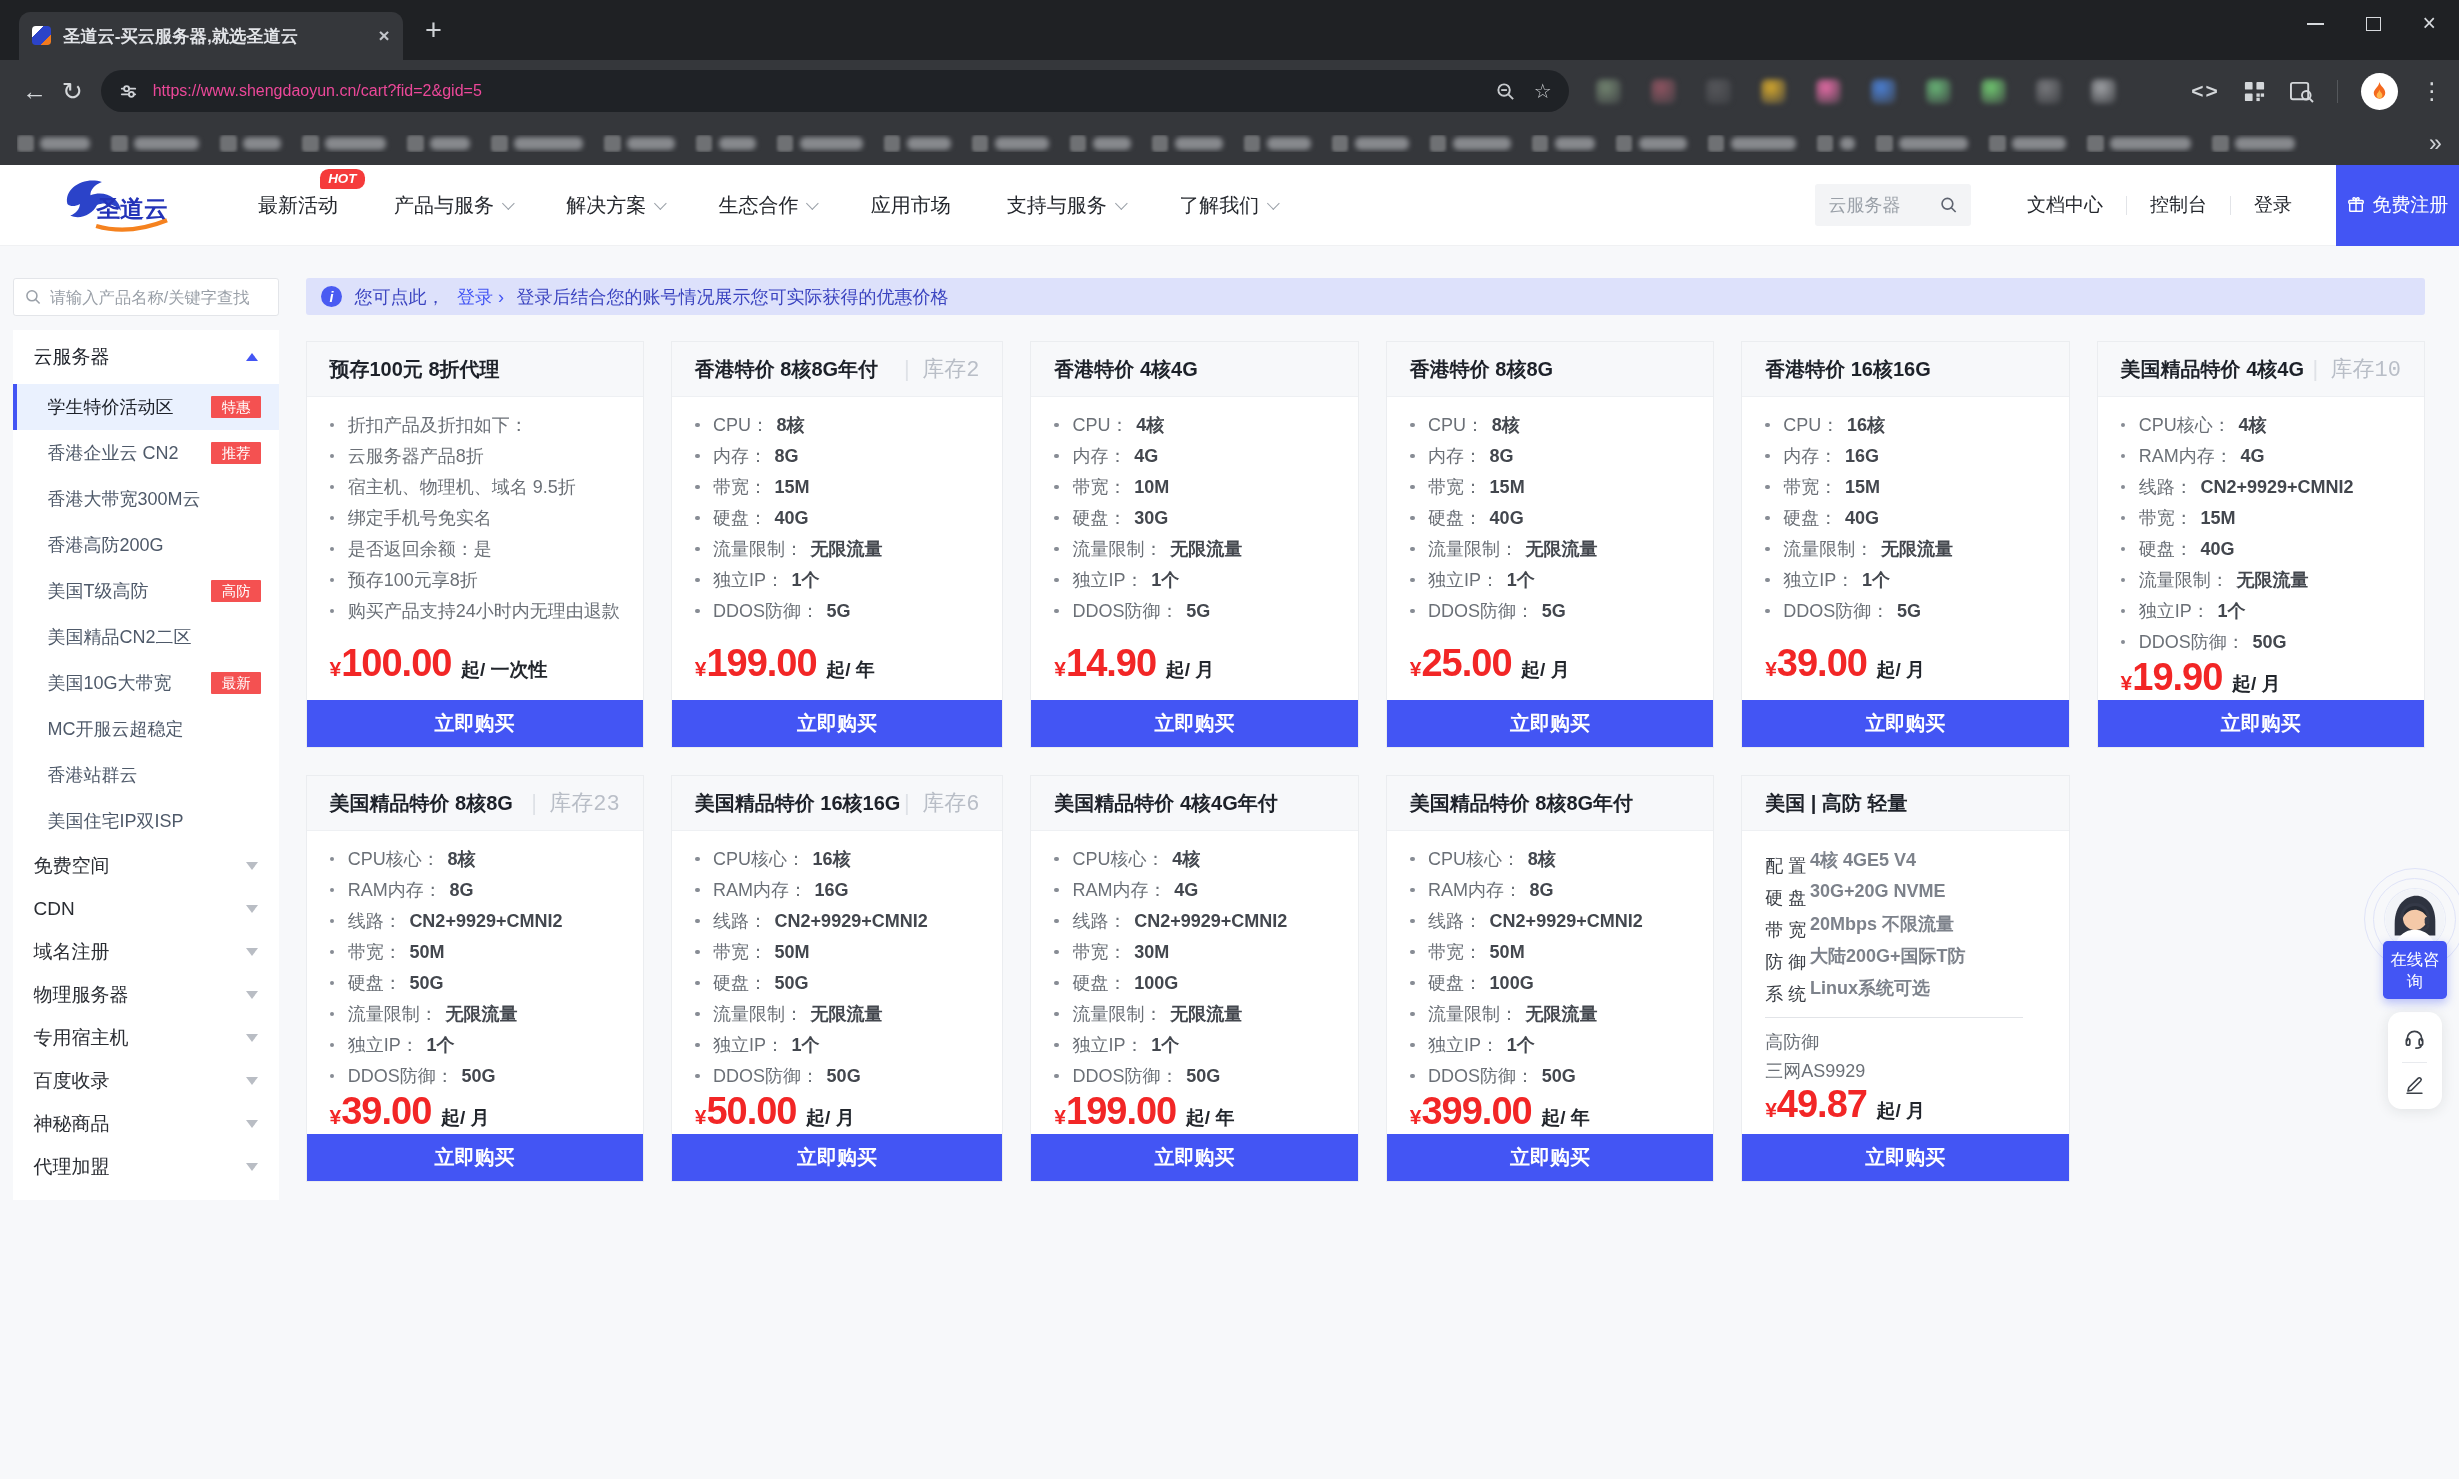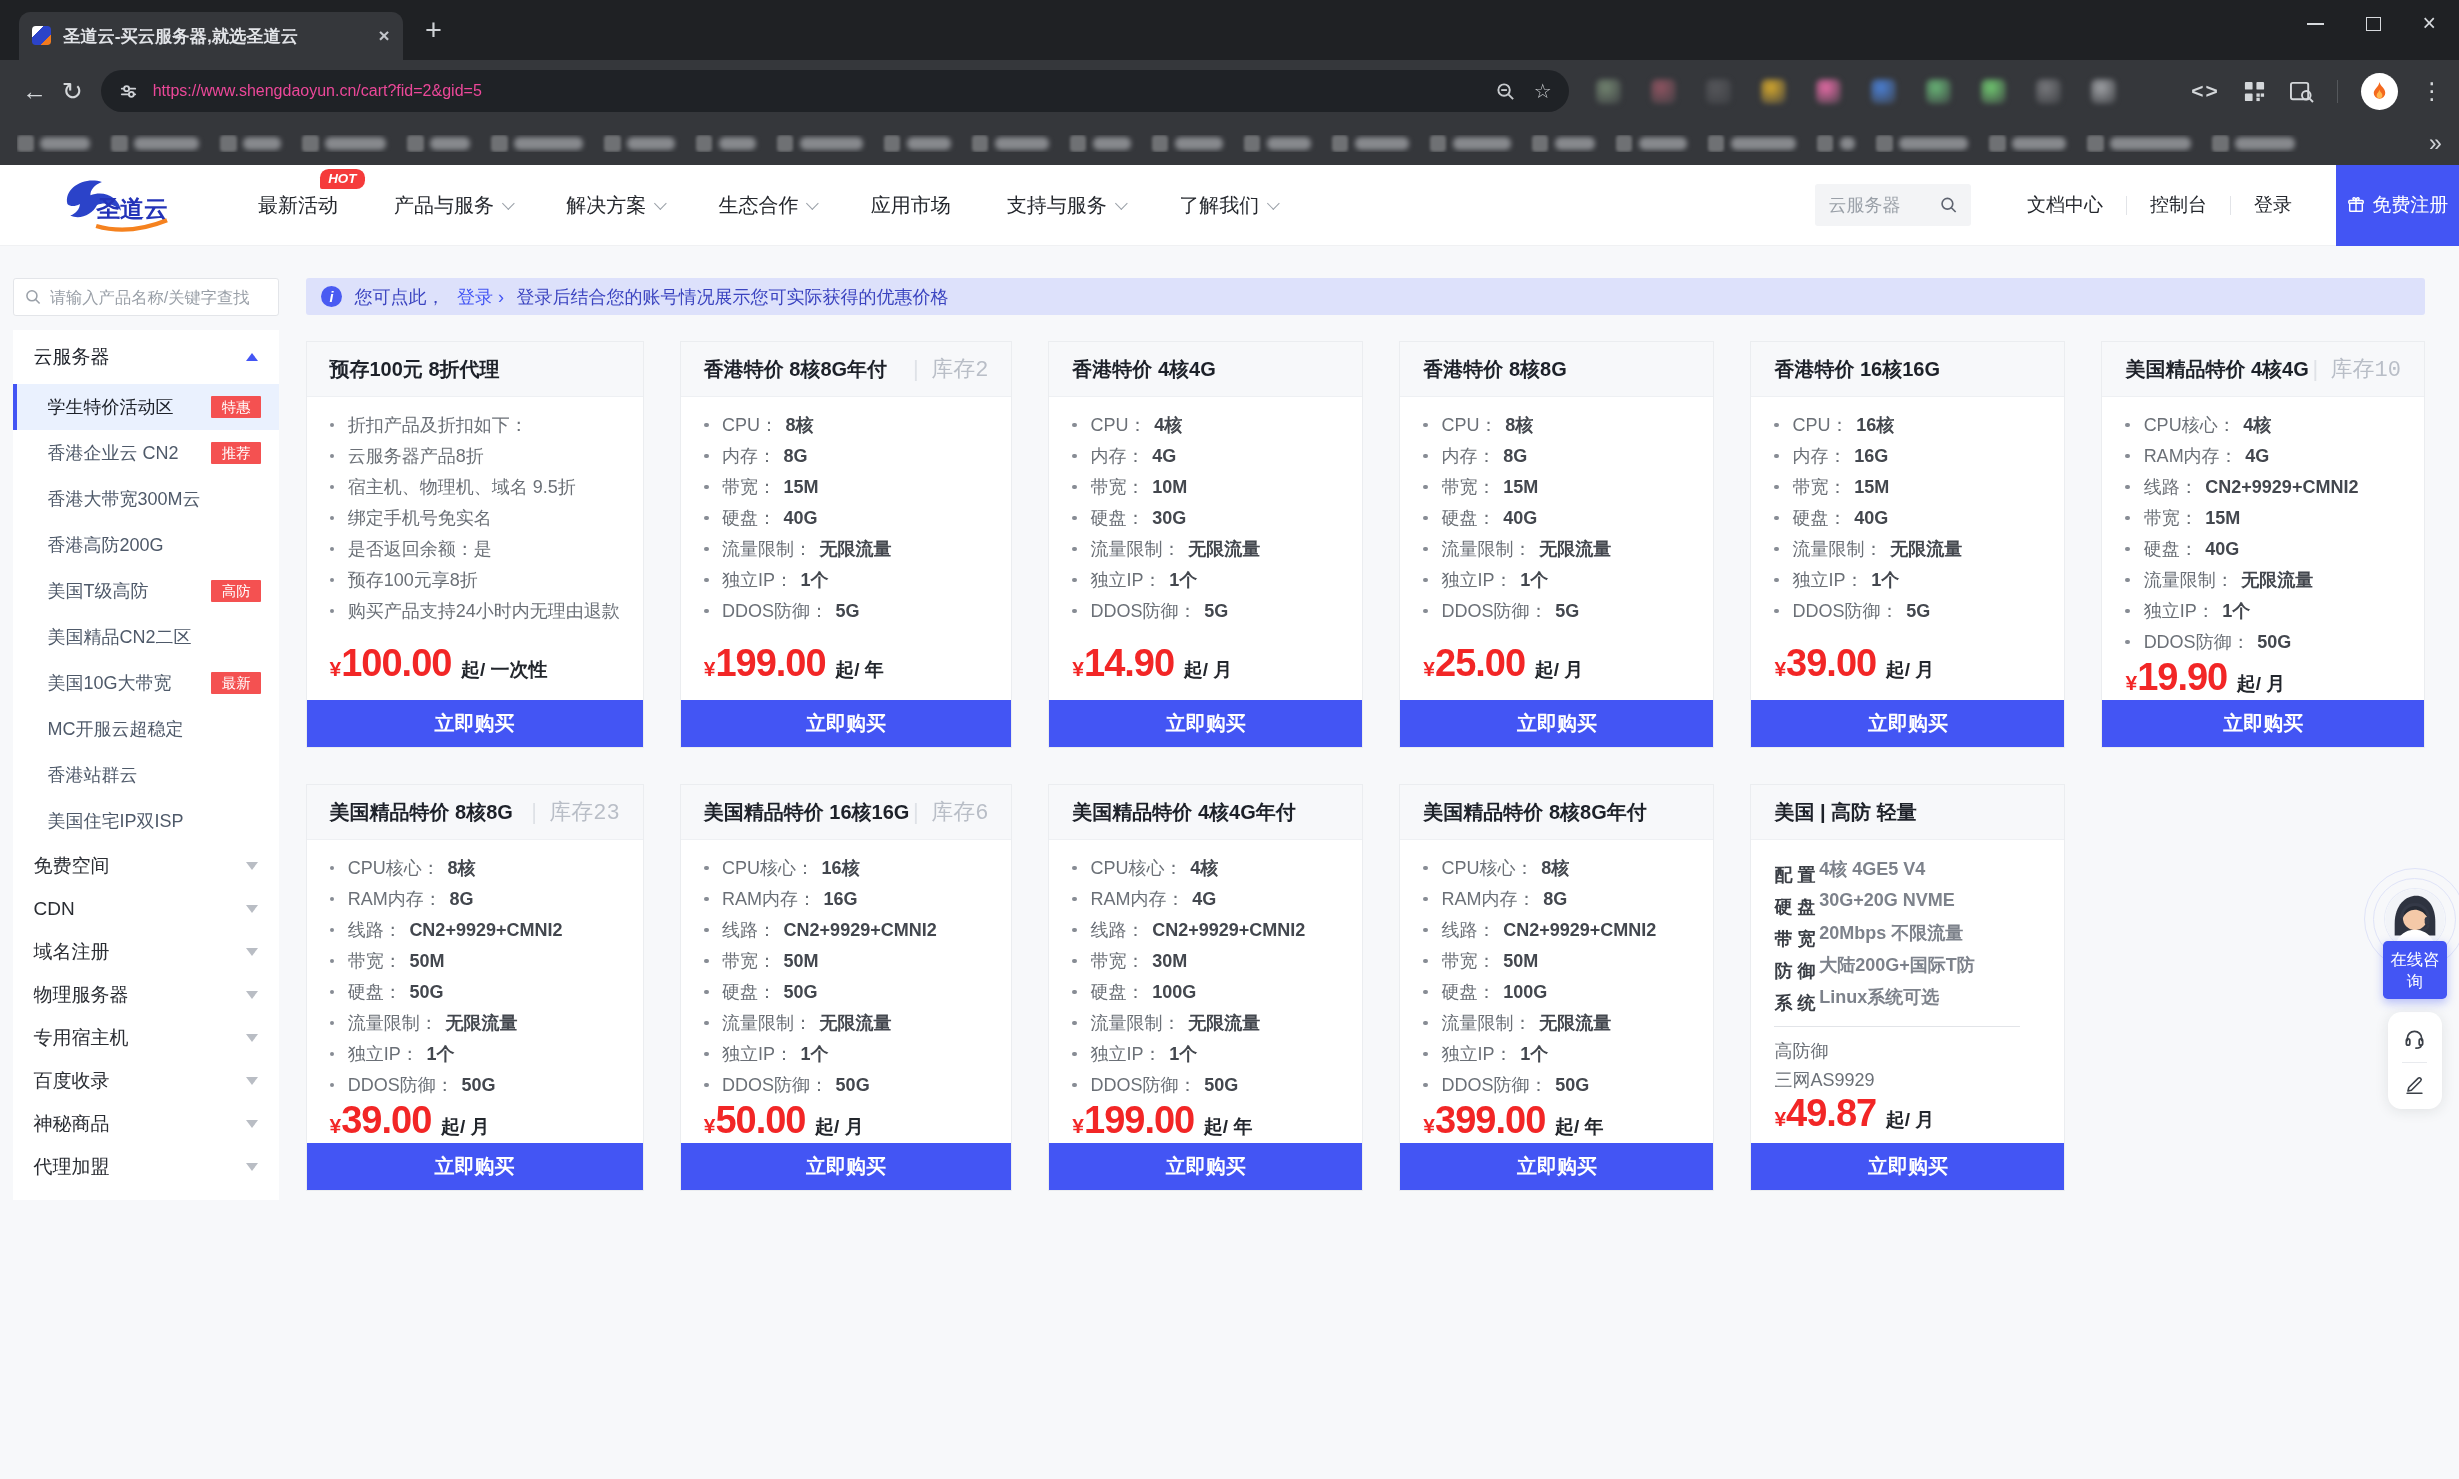"预存100元 8折代理" .cards { gap: 36px -> 27px }
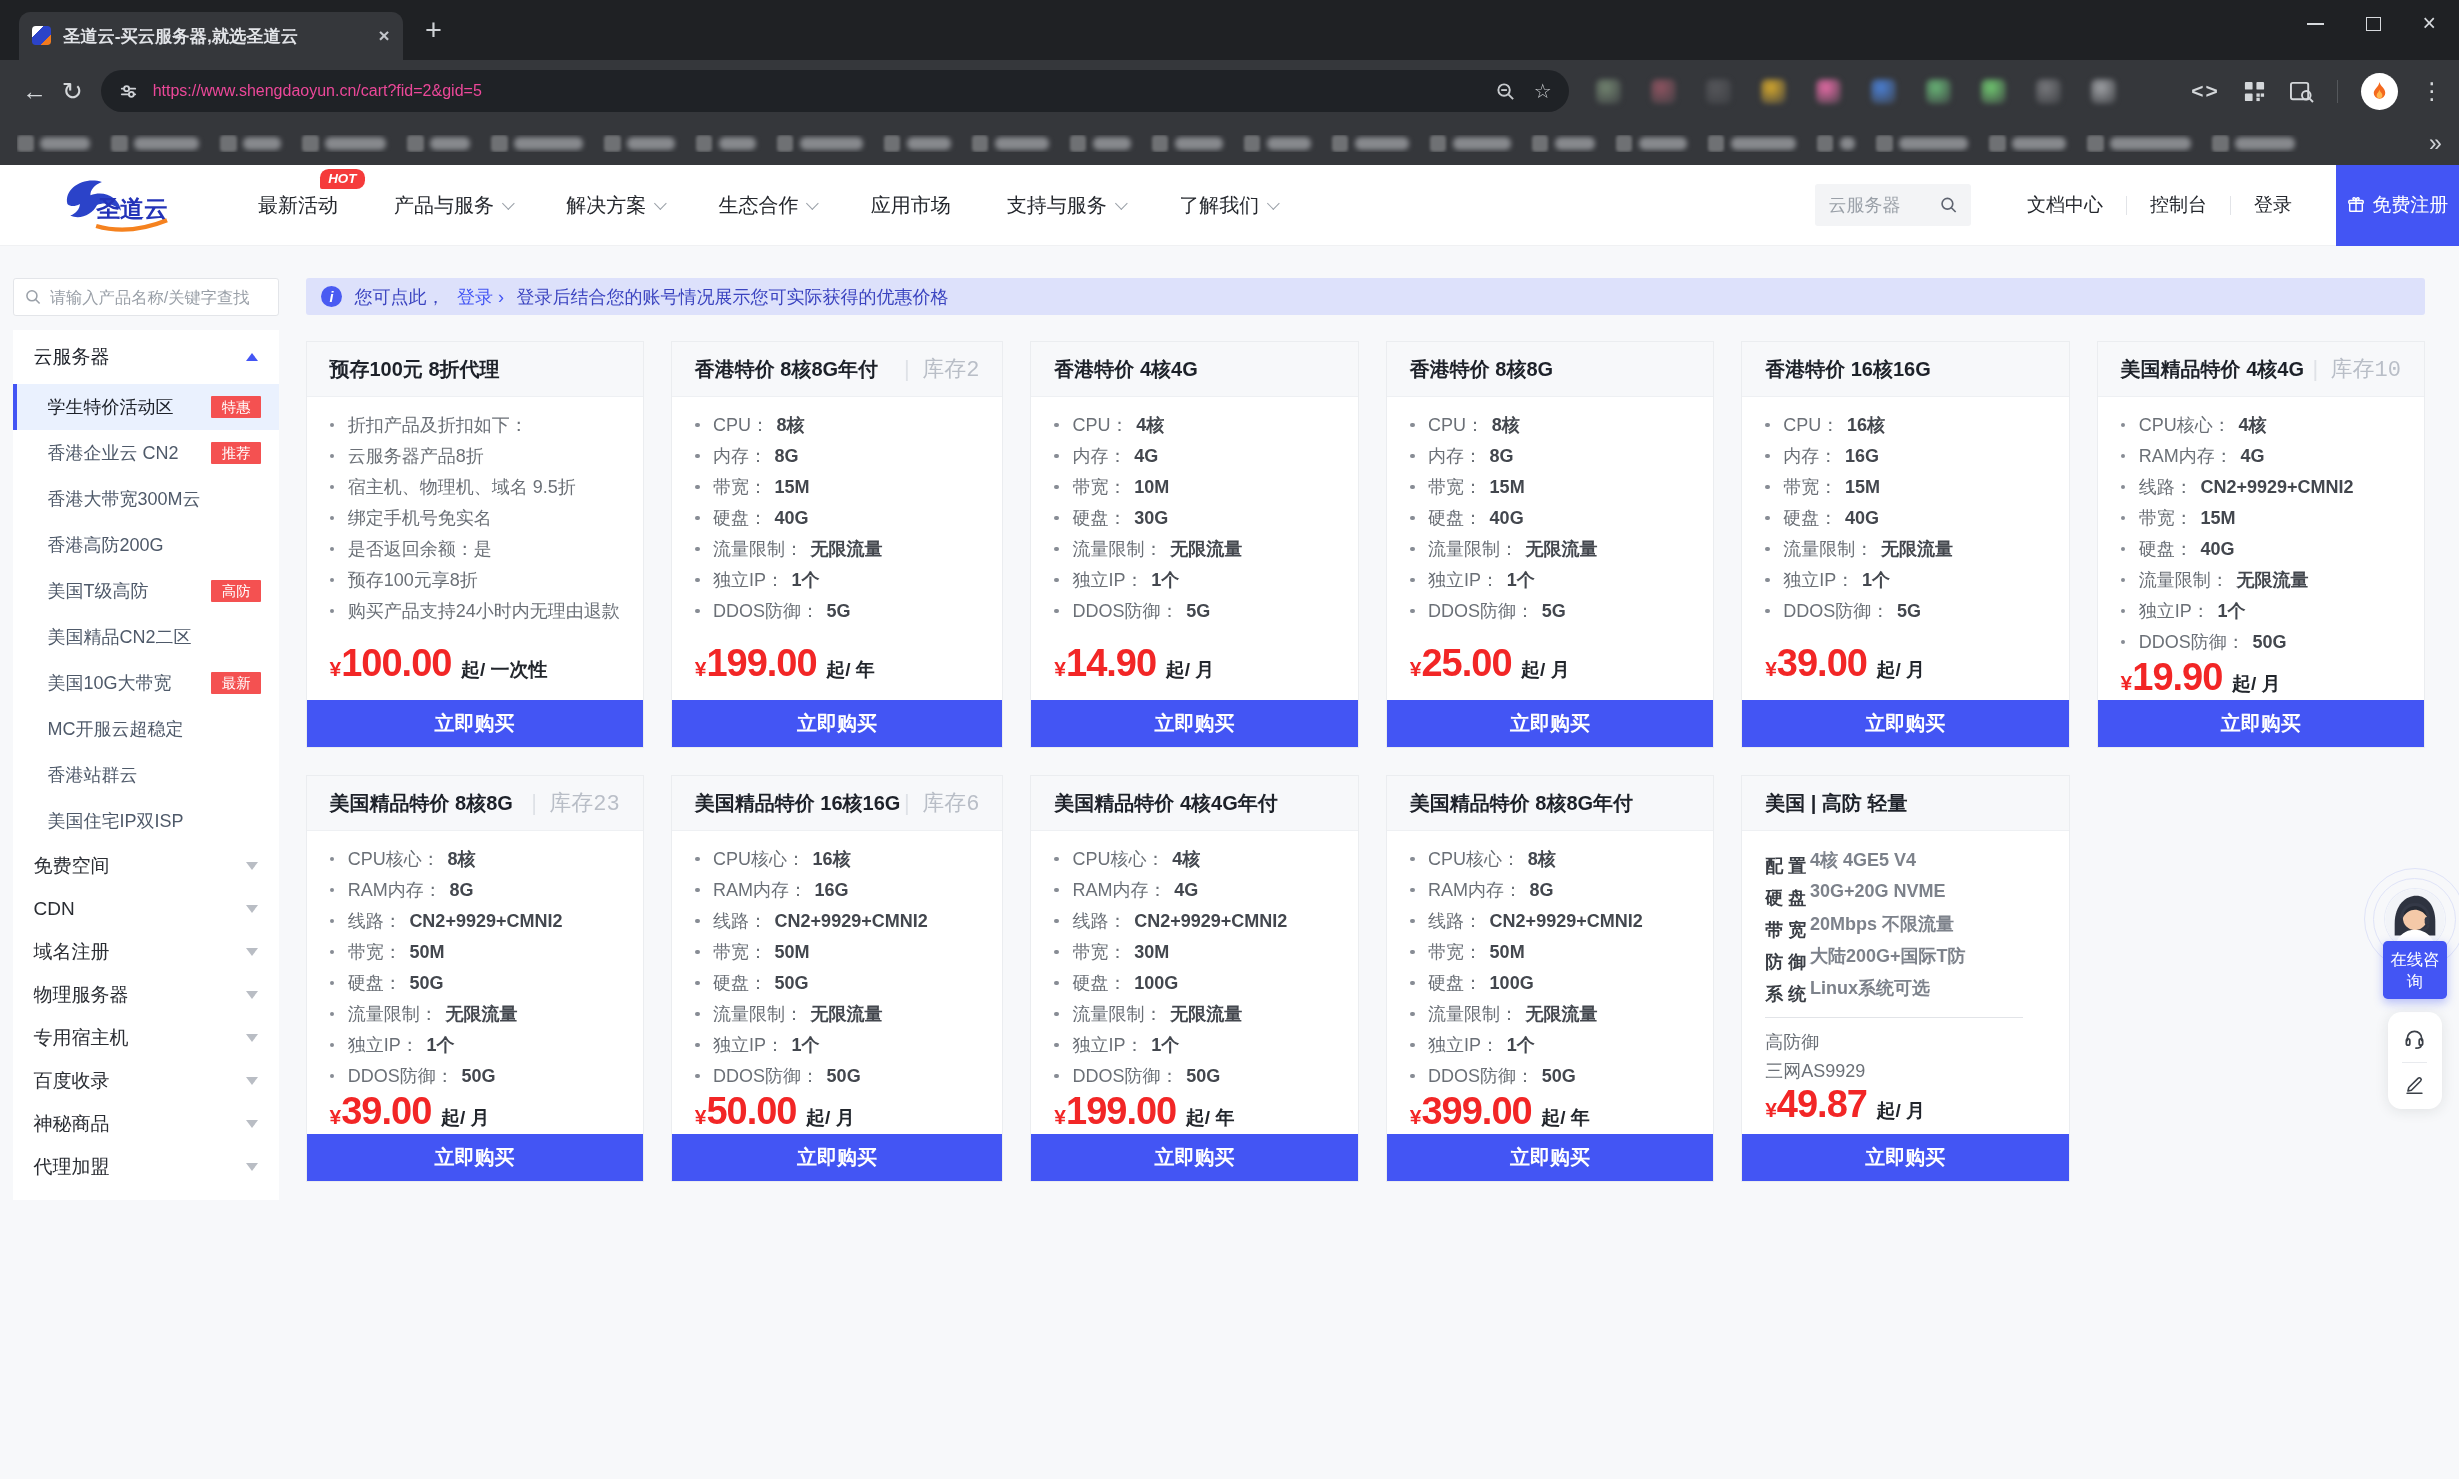"配 置" .card.plain .spec-label { font-weight: bold -> normal }
